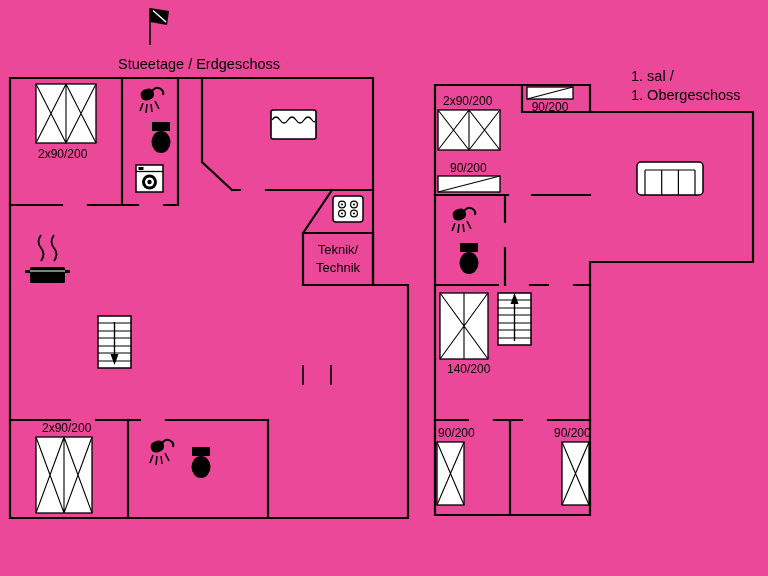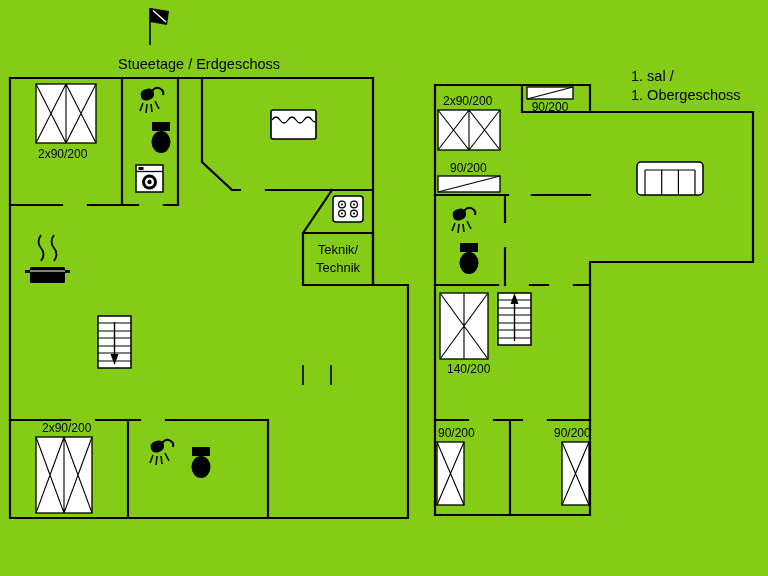"Stueetage / Erdgeschoss" .canvas { background: #84cc16 -> #ec4899 }
